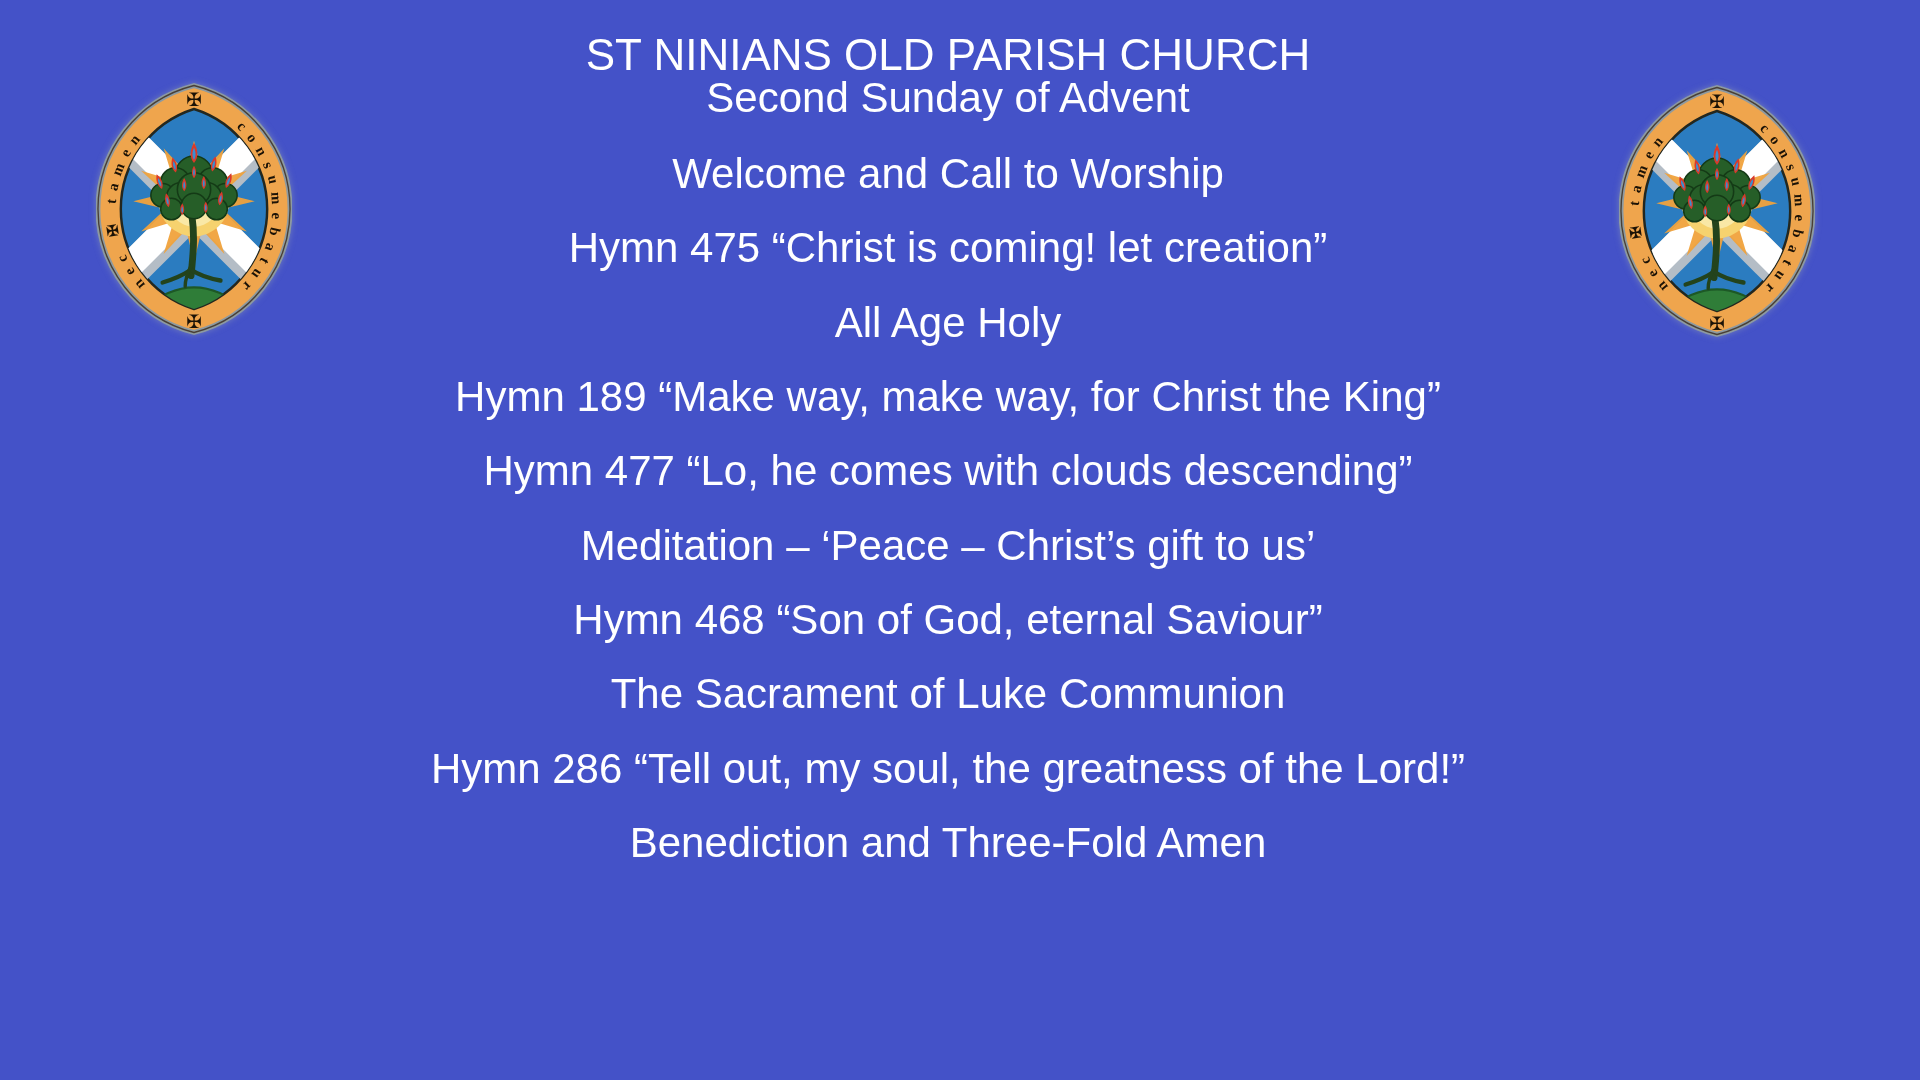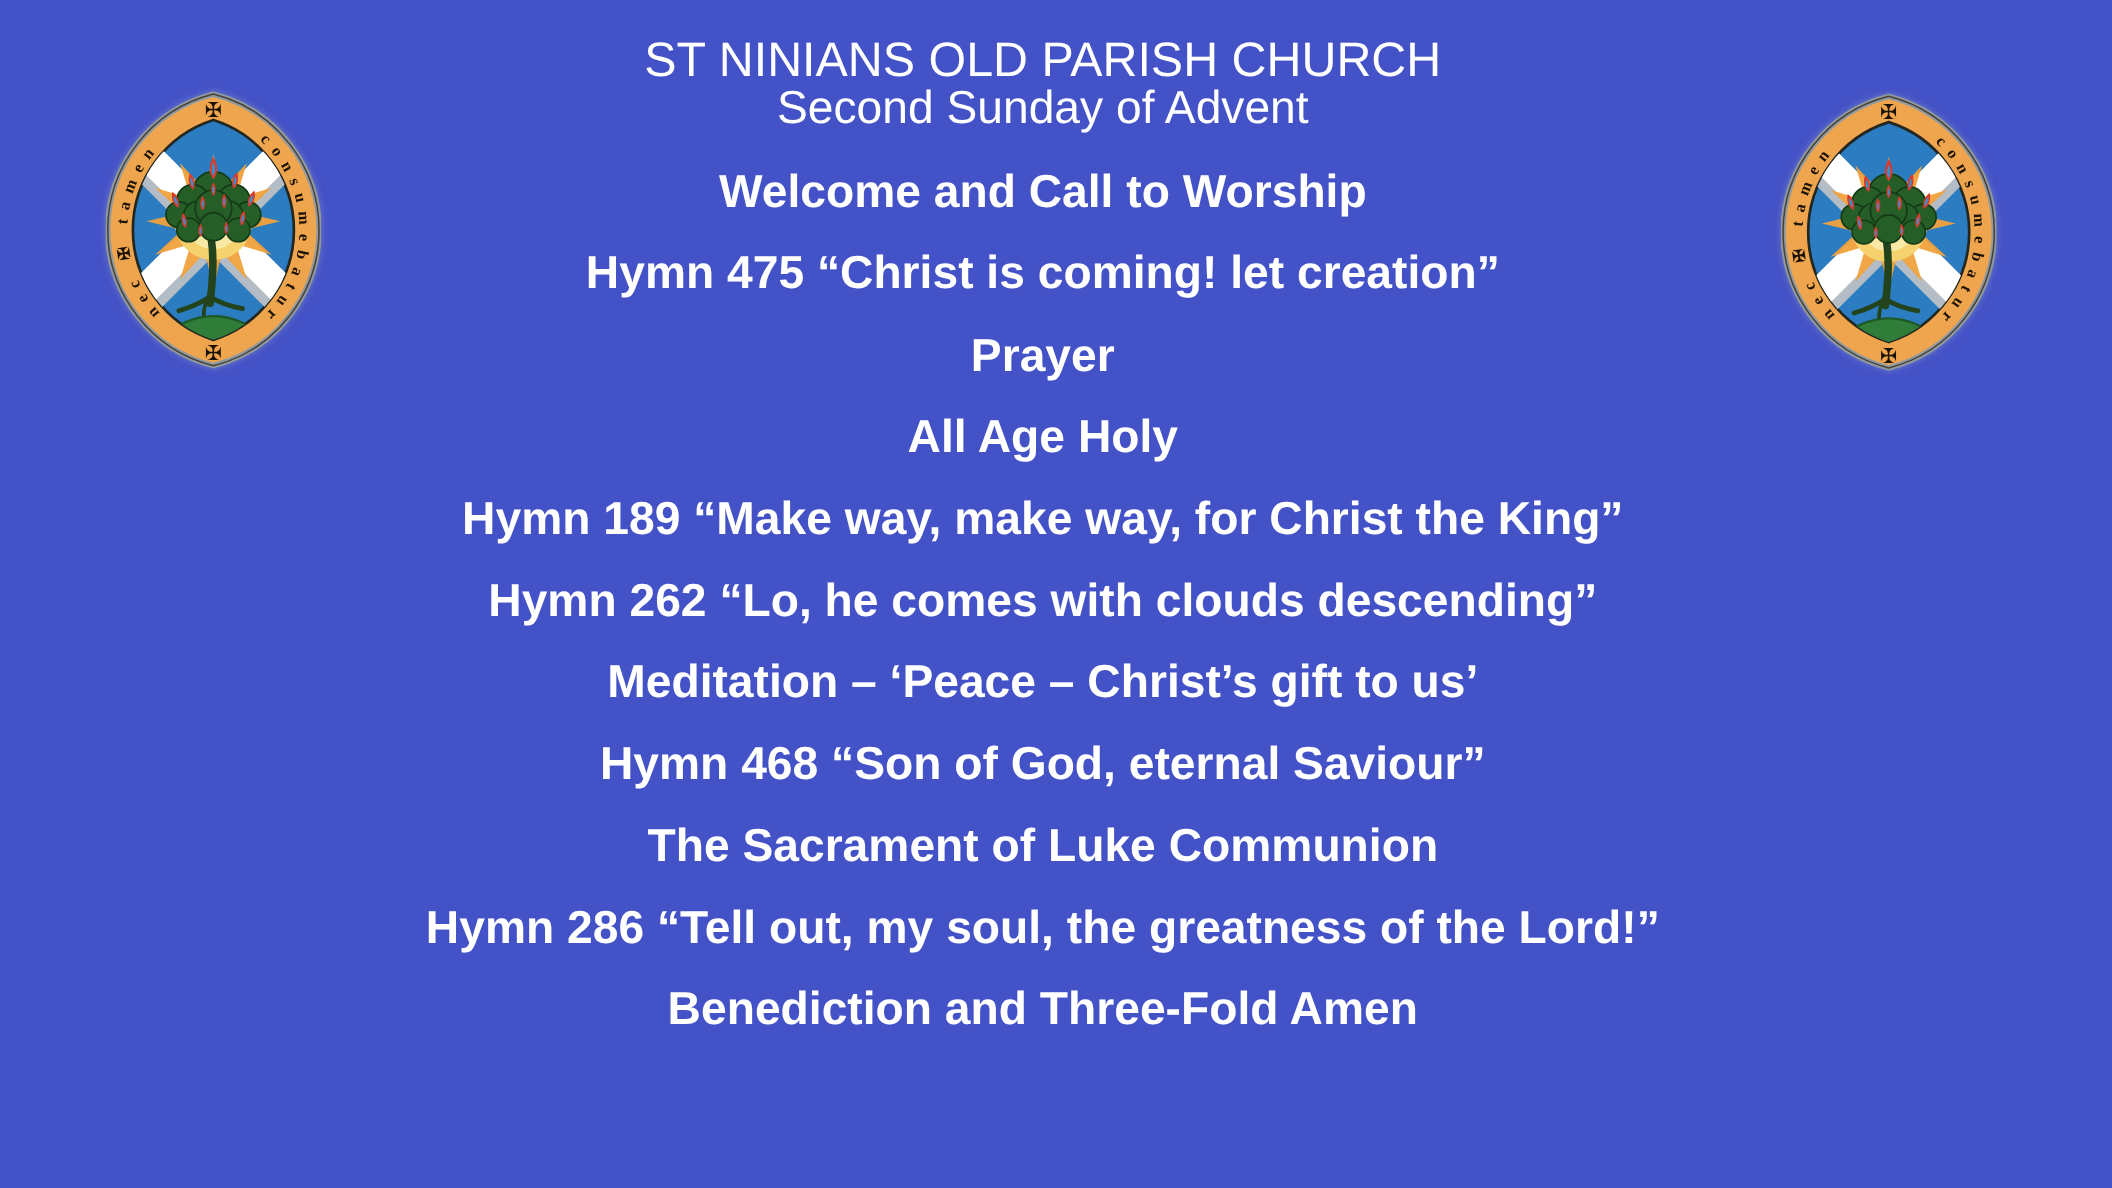"Welcome and Call to Worship" .service-list { font-weight: bold -> none }
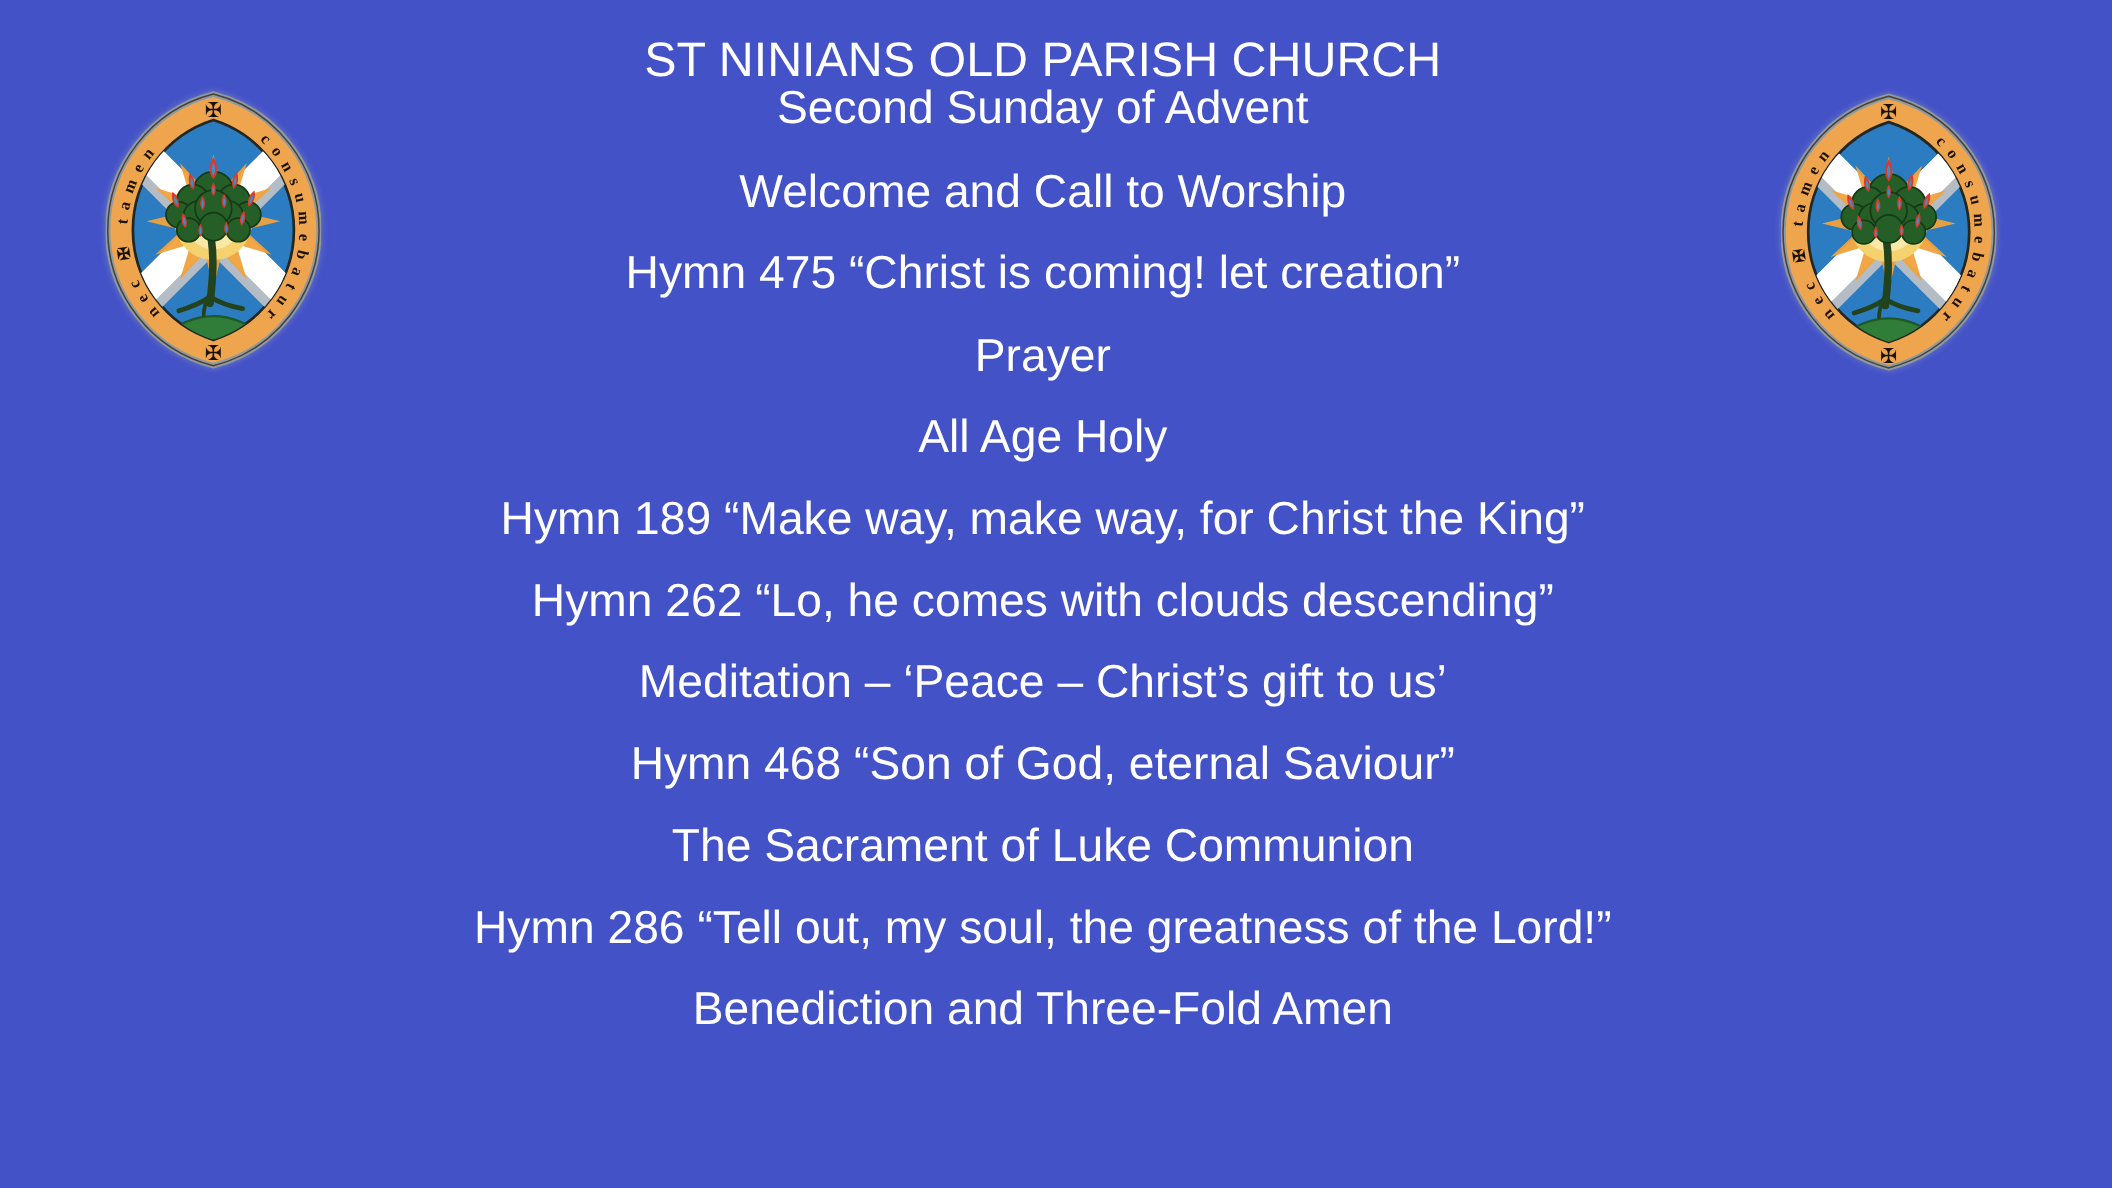"Prayer" div.service-line { html: <div>Prayer</div> -> none }
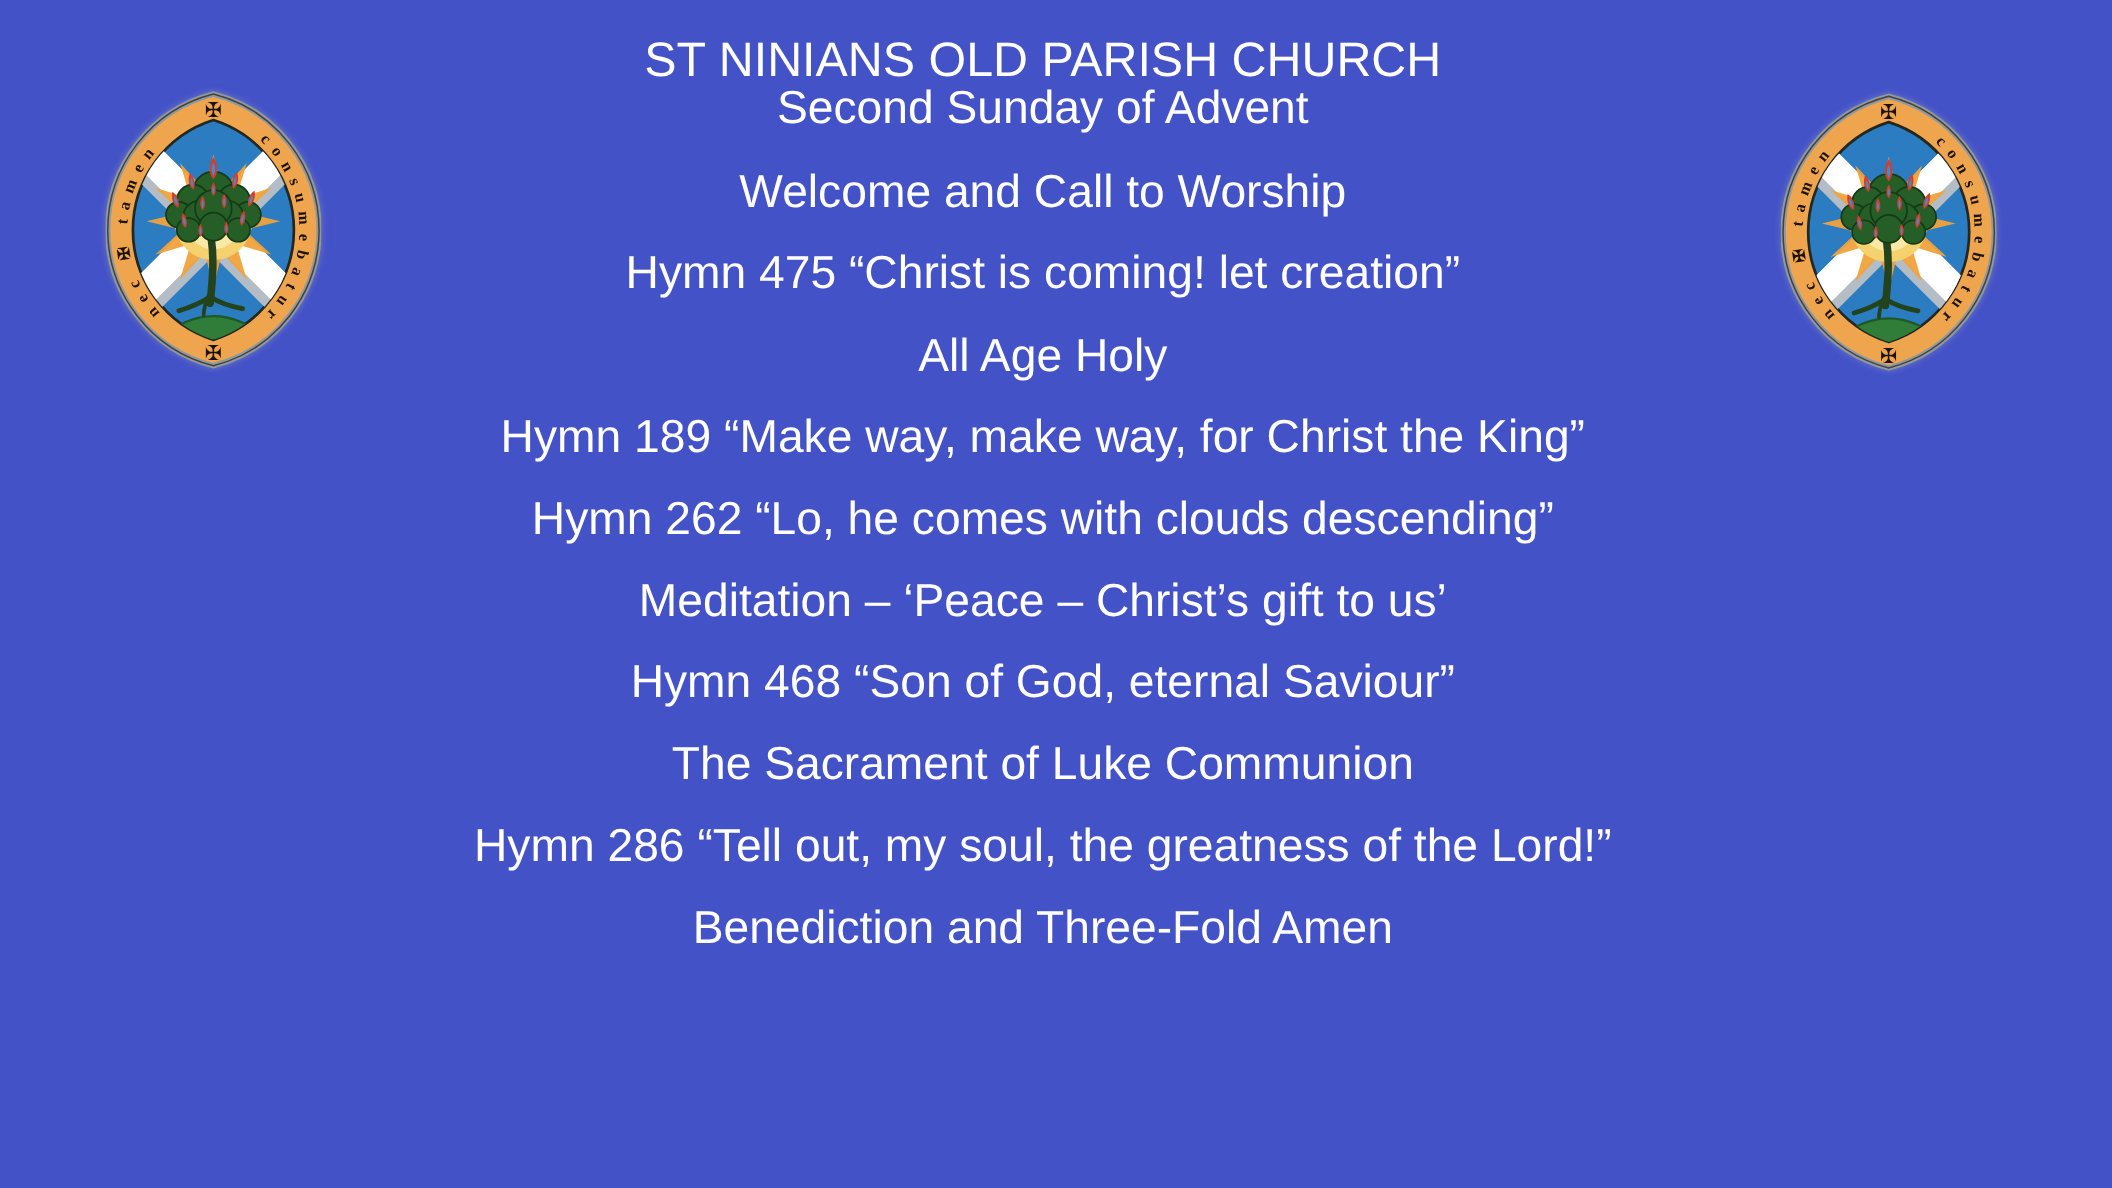"Hymn 262 “Lo, he comes" div.service-line { text: 262 -> 477 }
